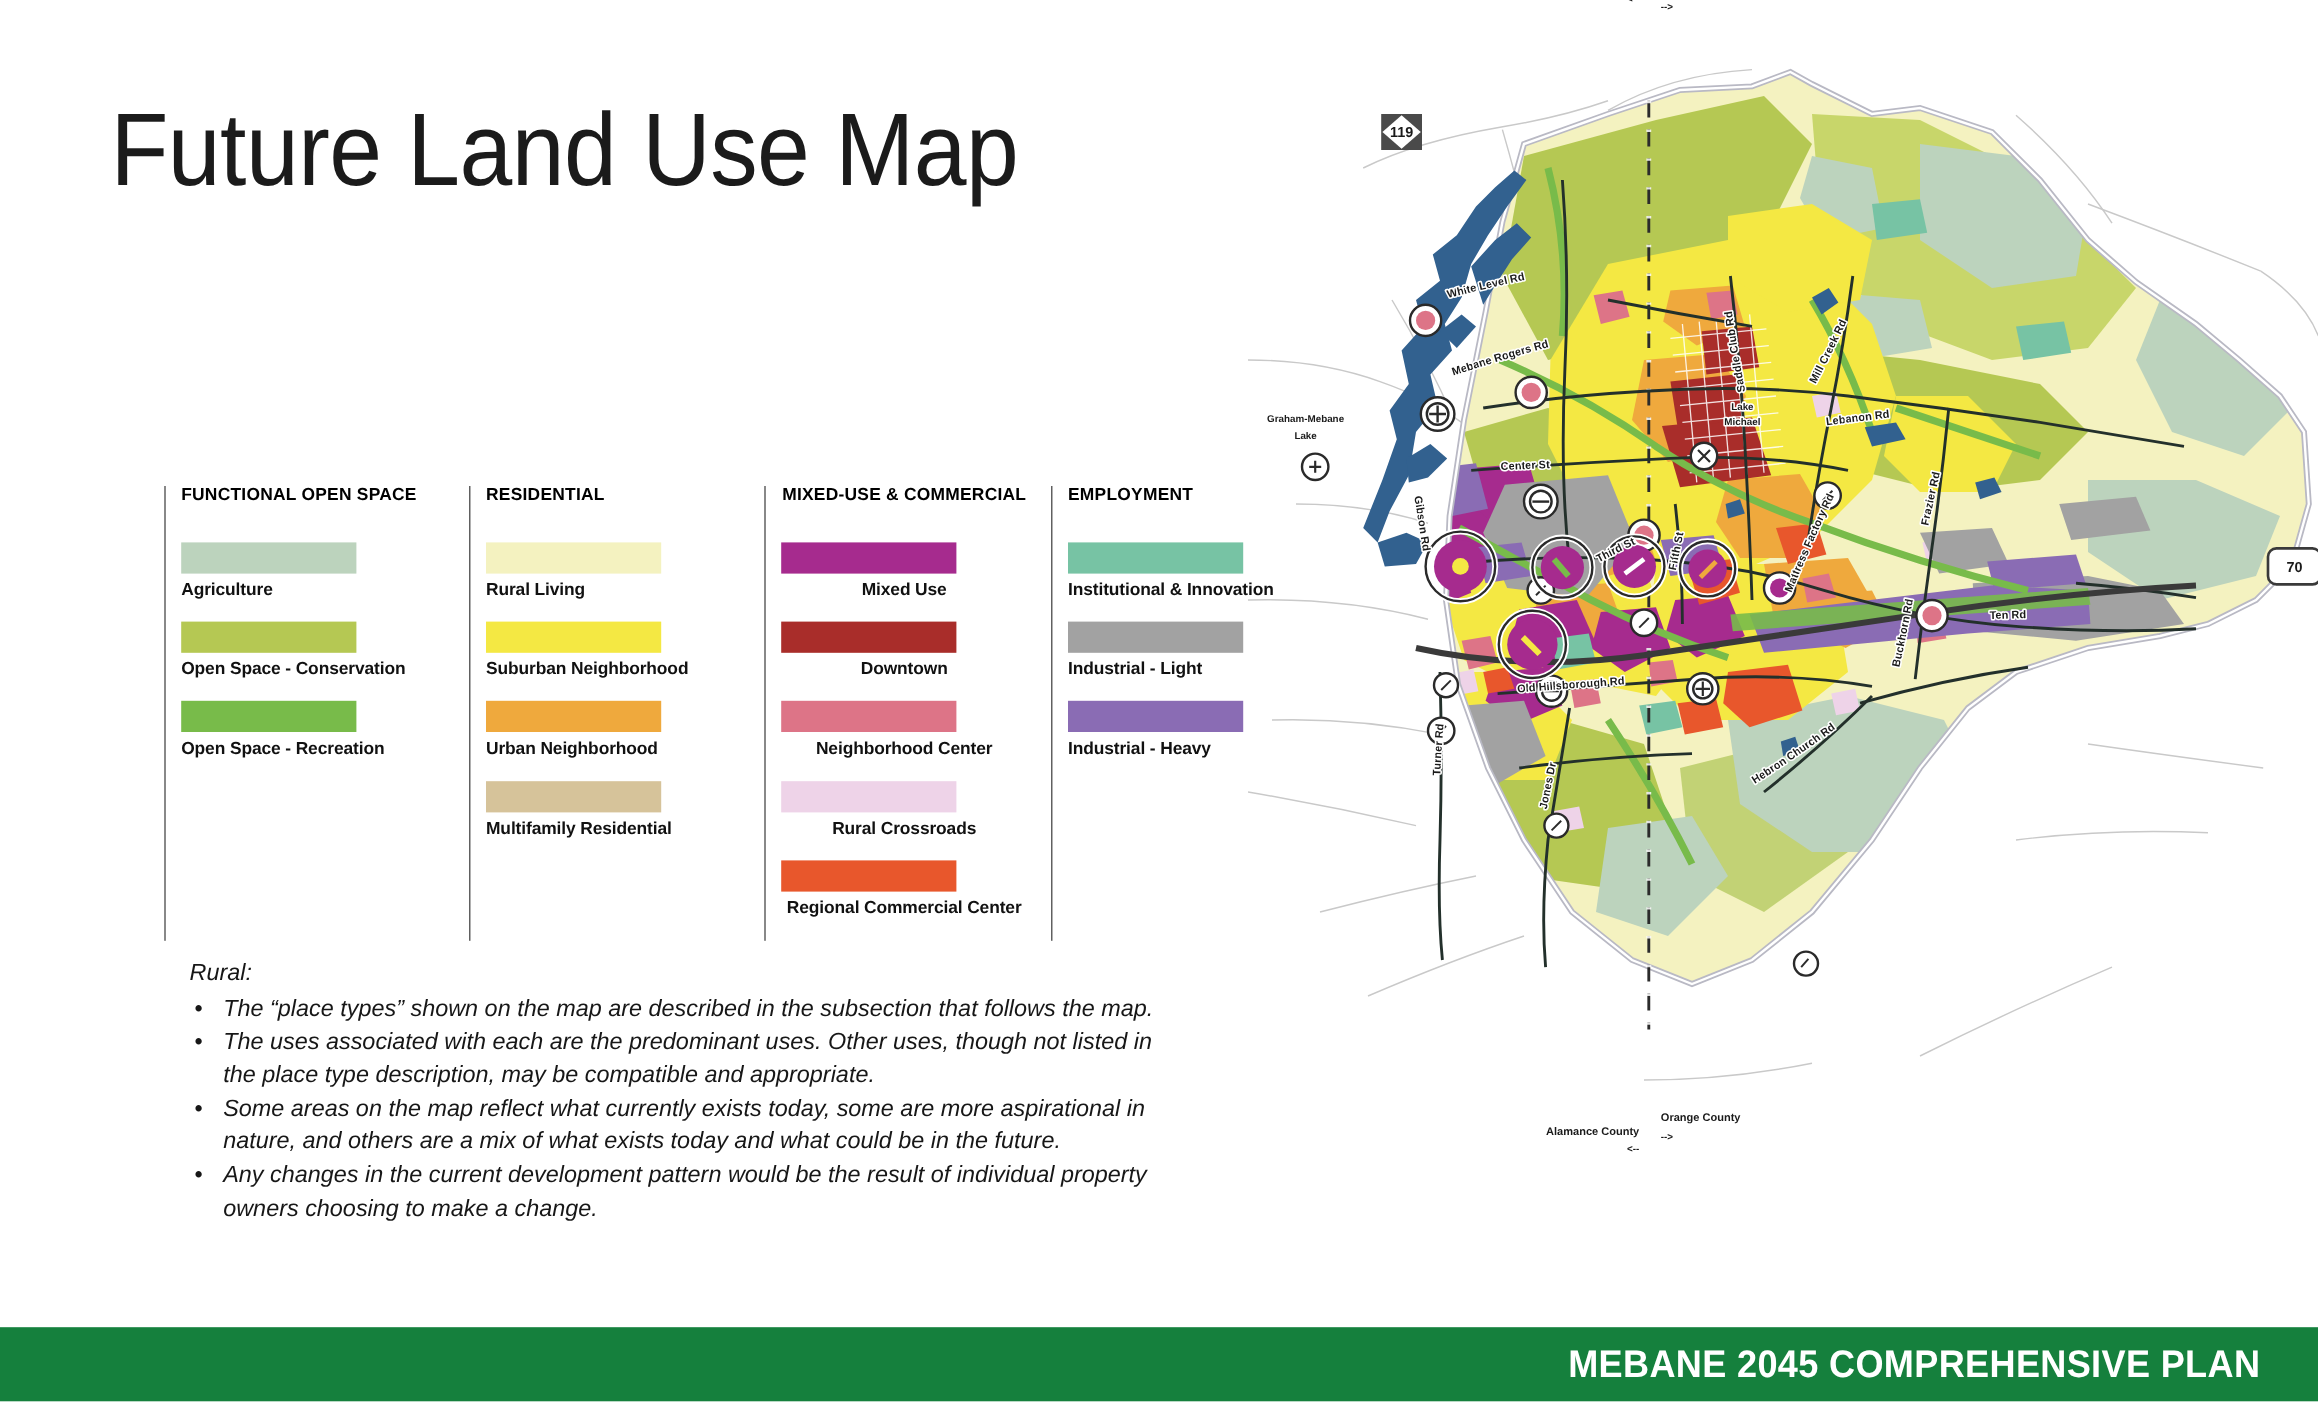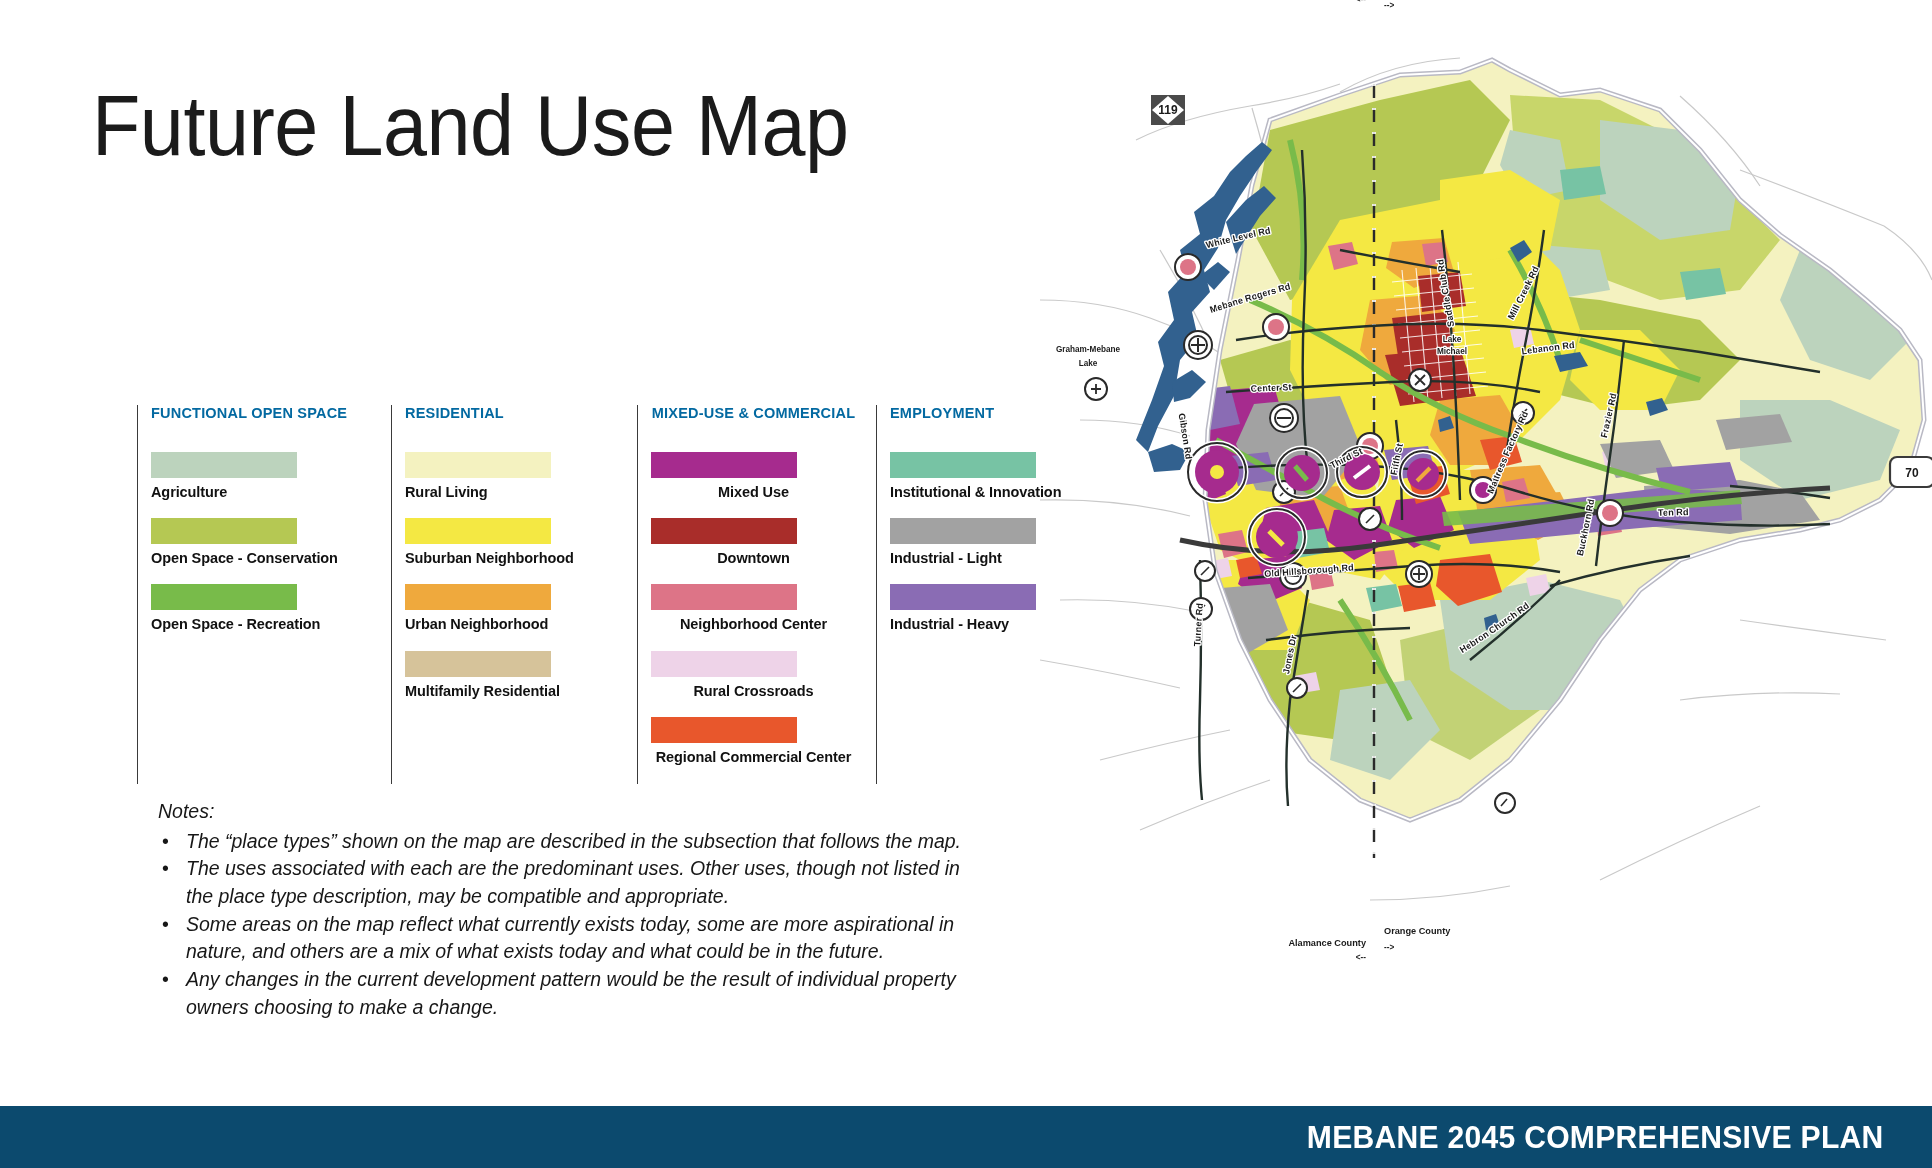"FUNCTIONAL OPEN SPACE" .legcol-head { color: #0369a1 -> #000000 }
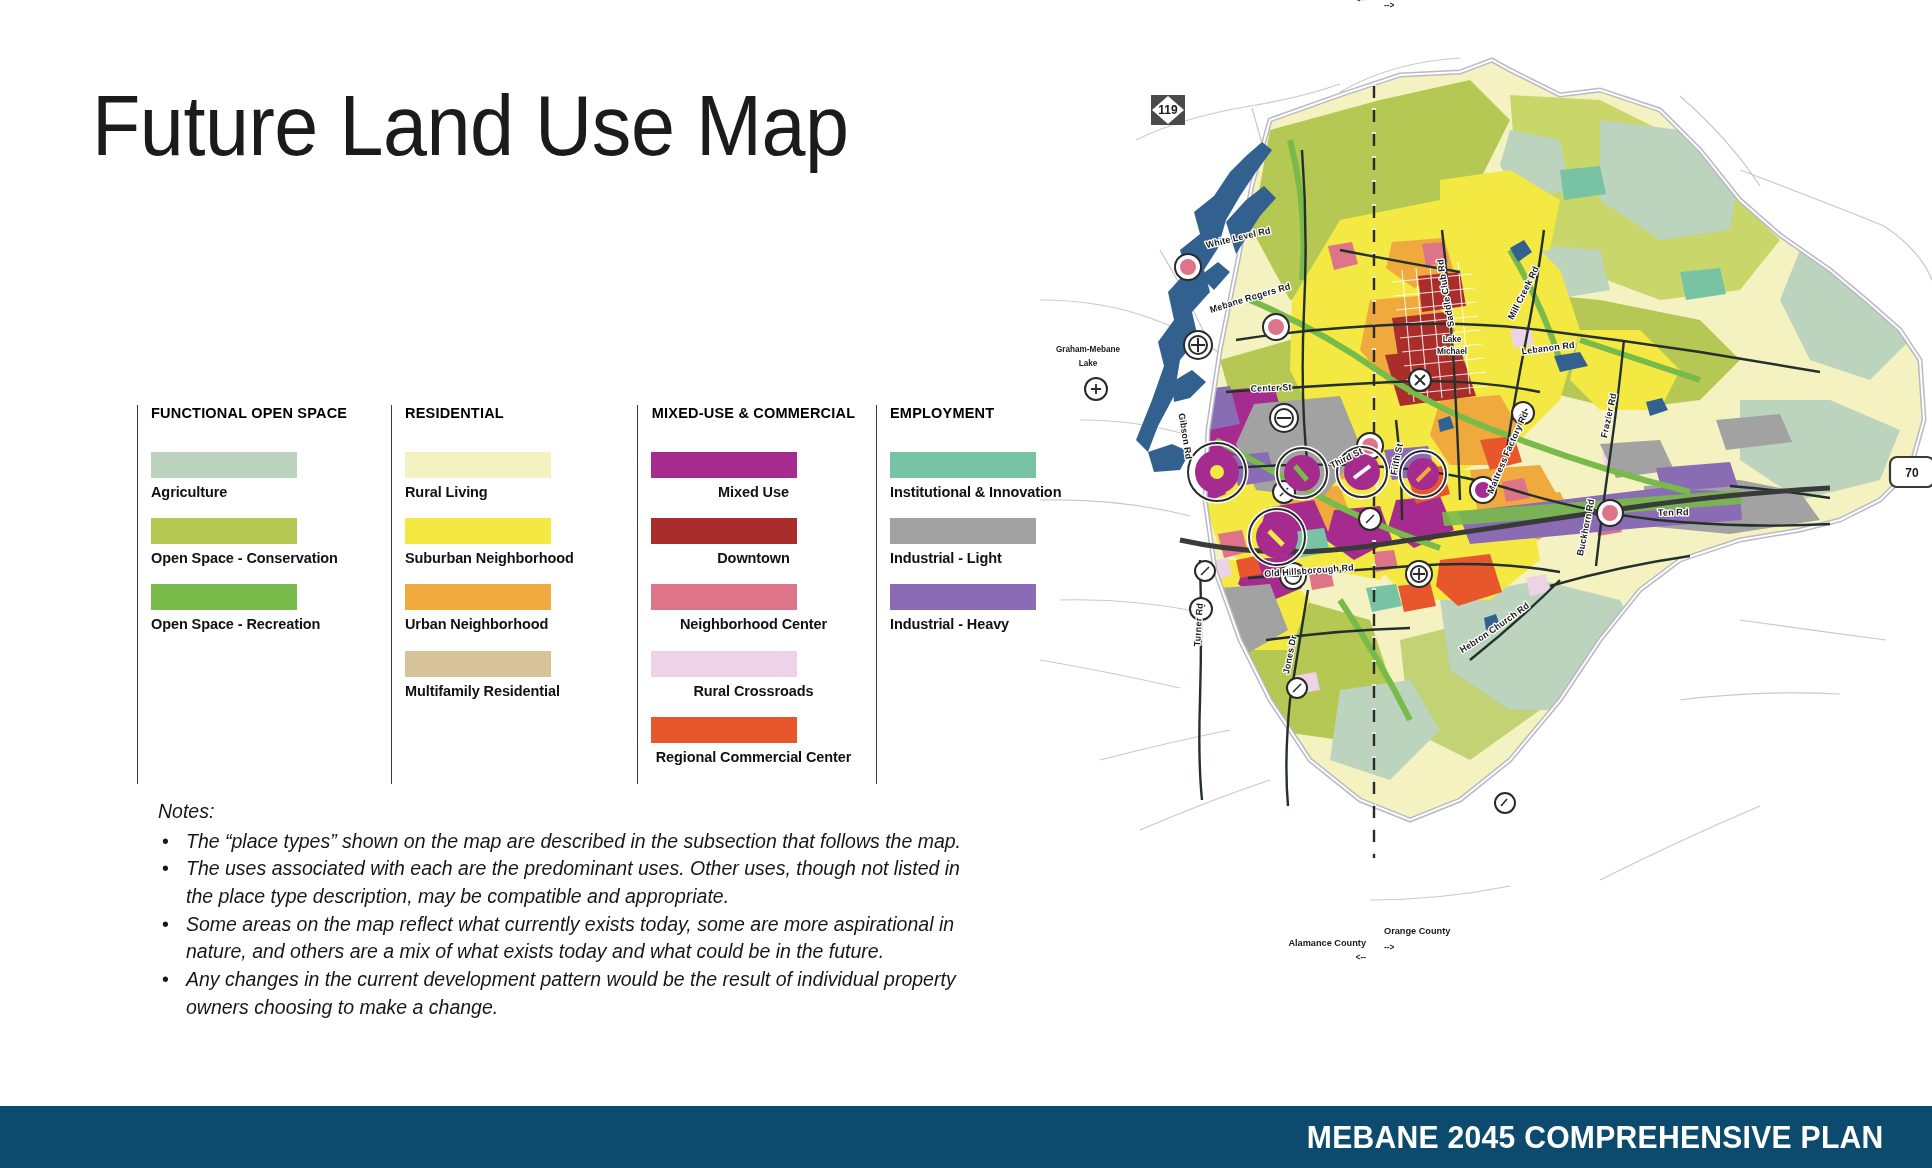"Notes:" div.nhead { text: Notes -> Rural }
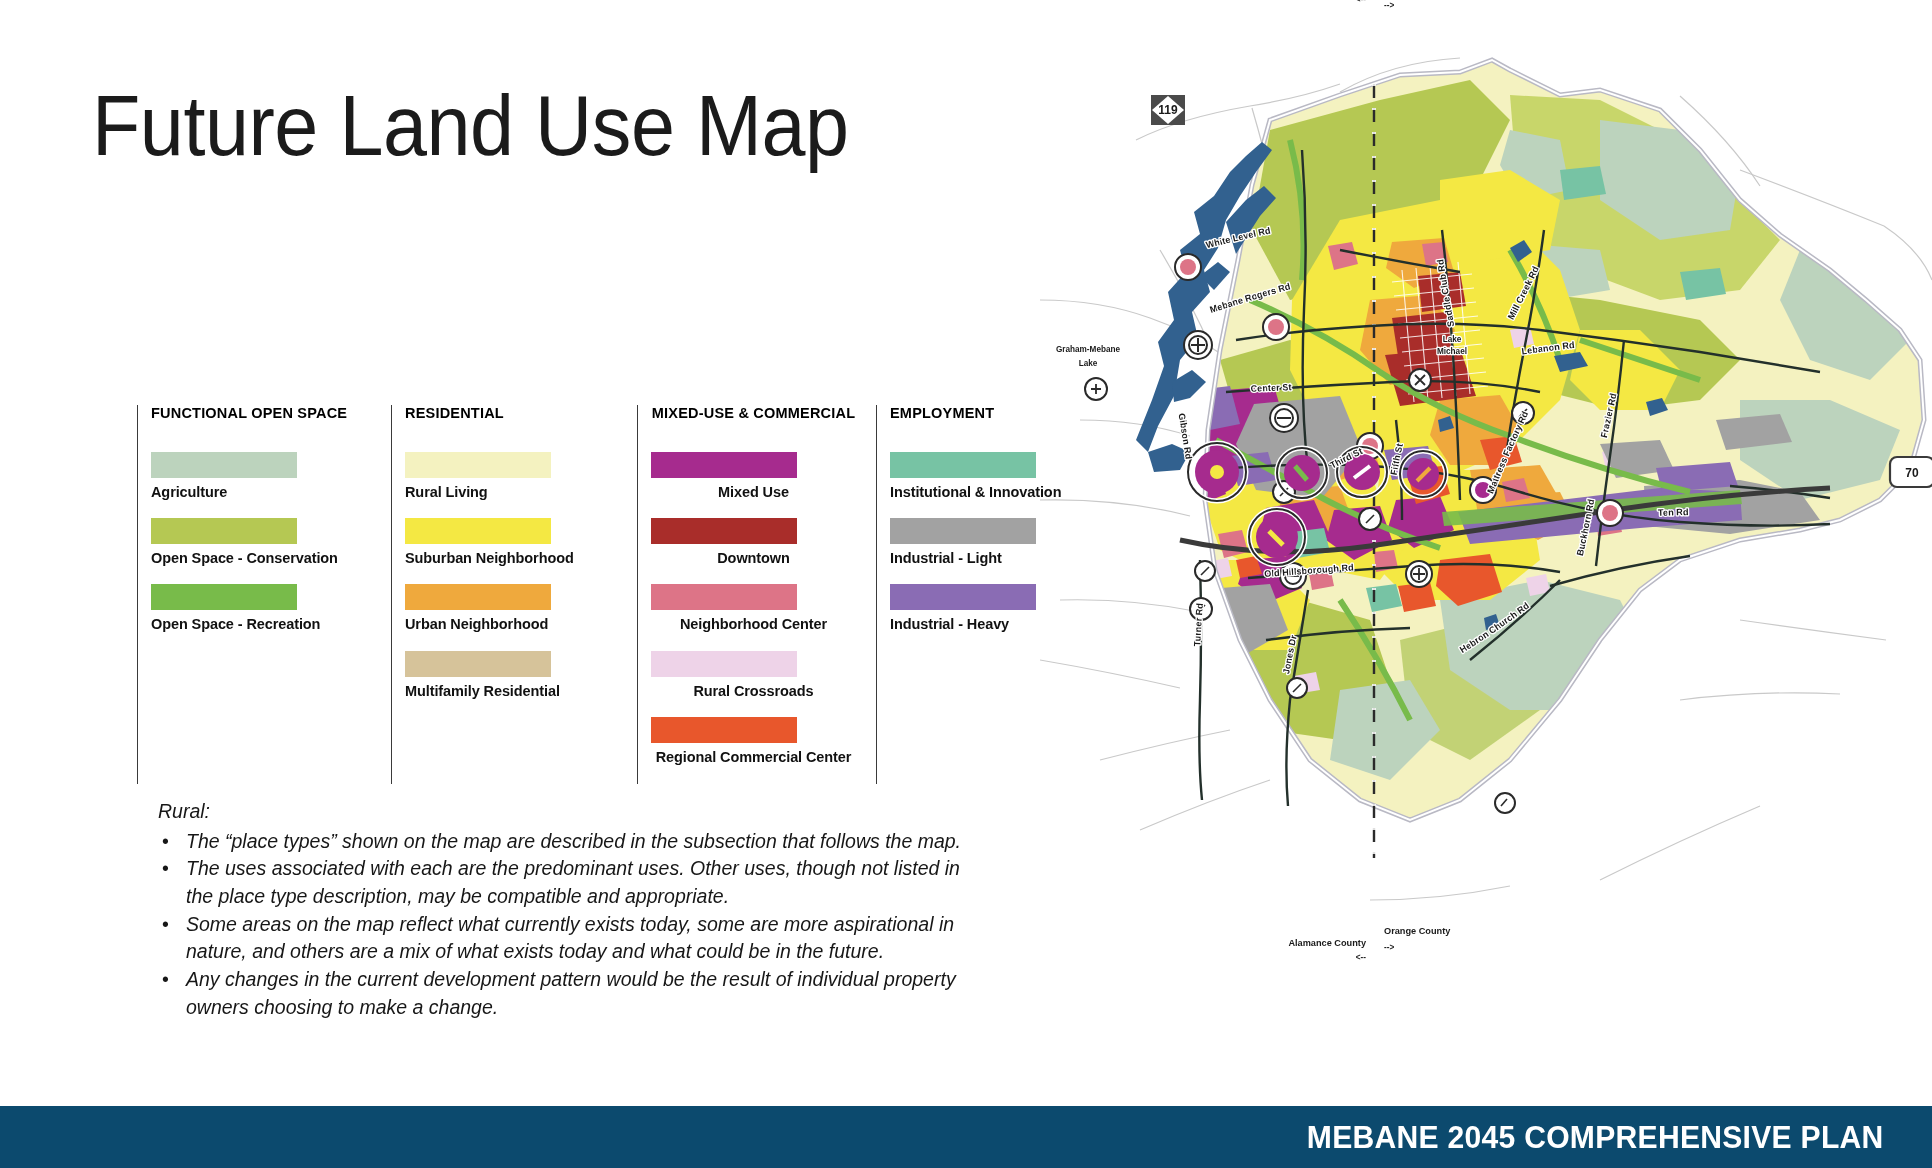"MEBANE 2045 COMPREHENSIVE PLAN" div.footer { background: #0c4a6e -> #15803d }
